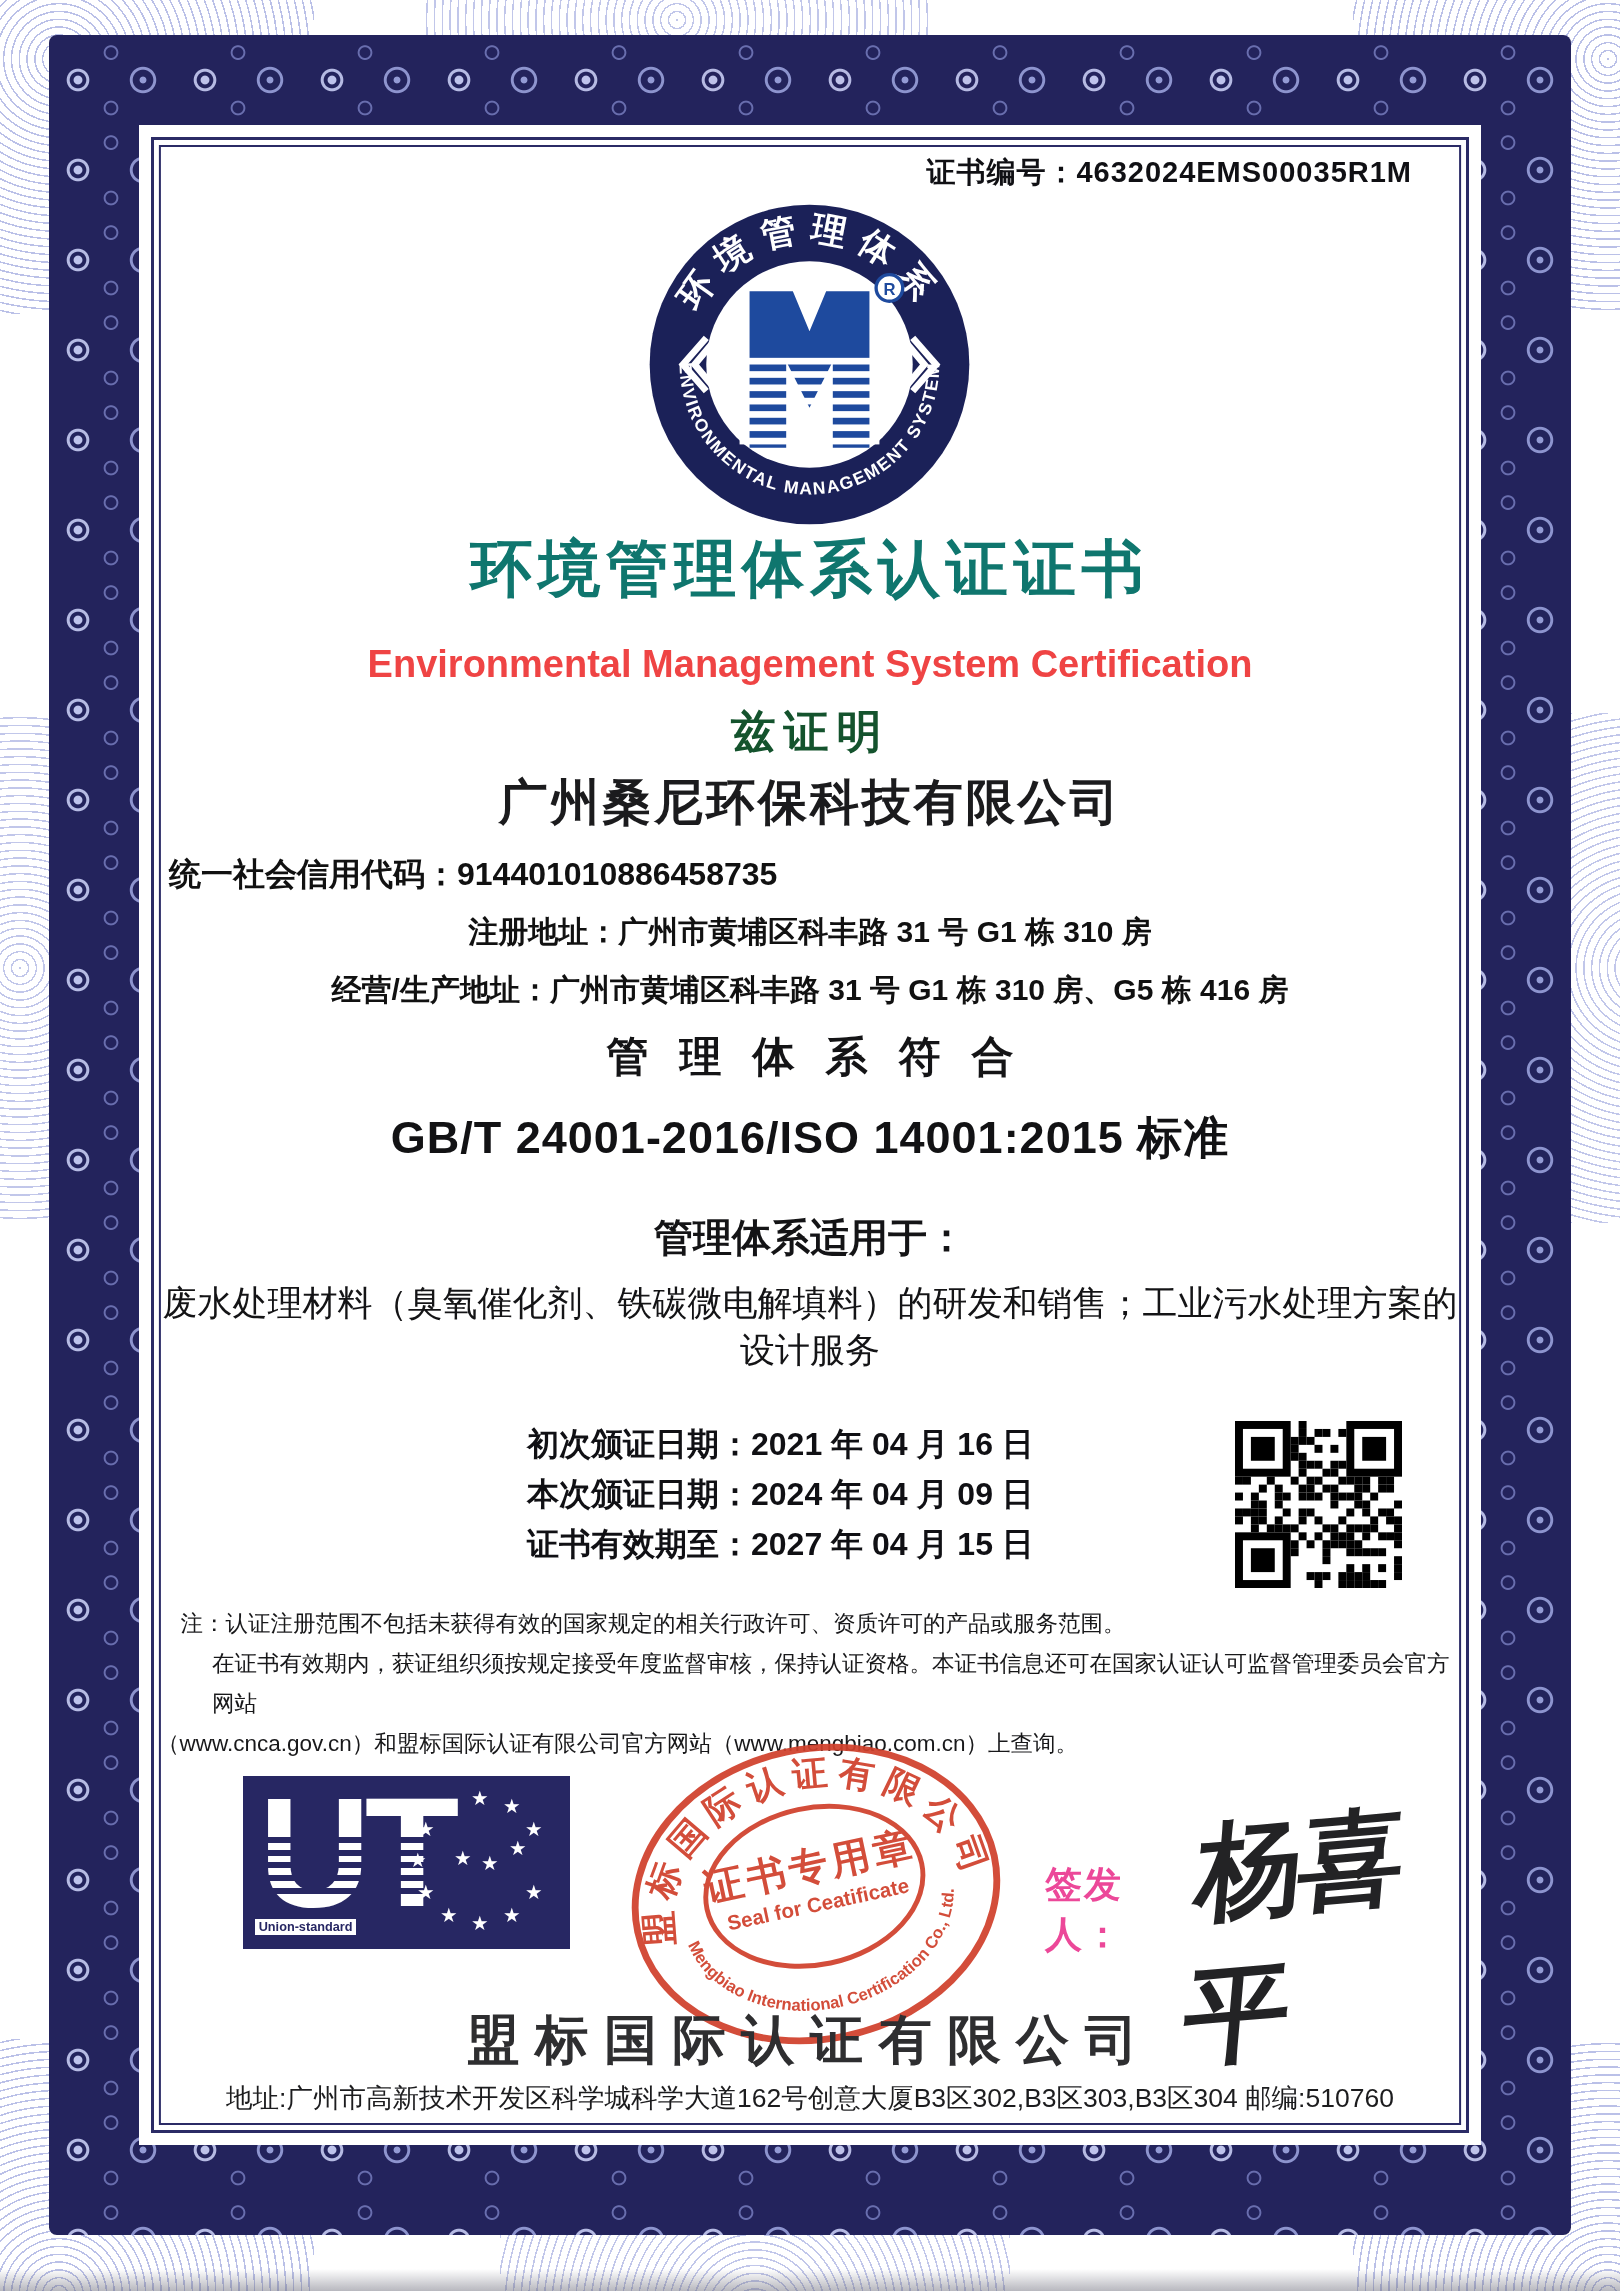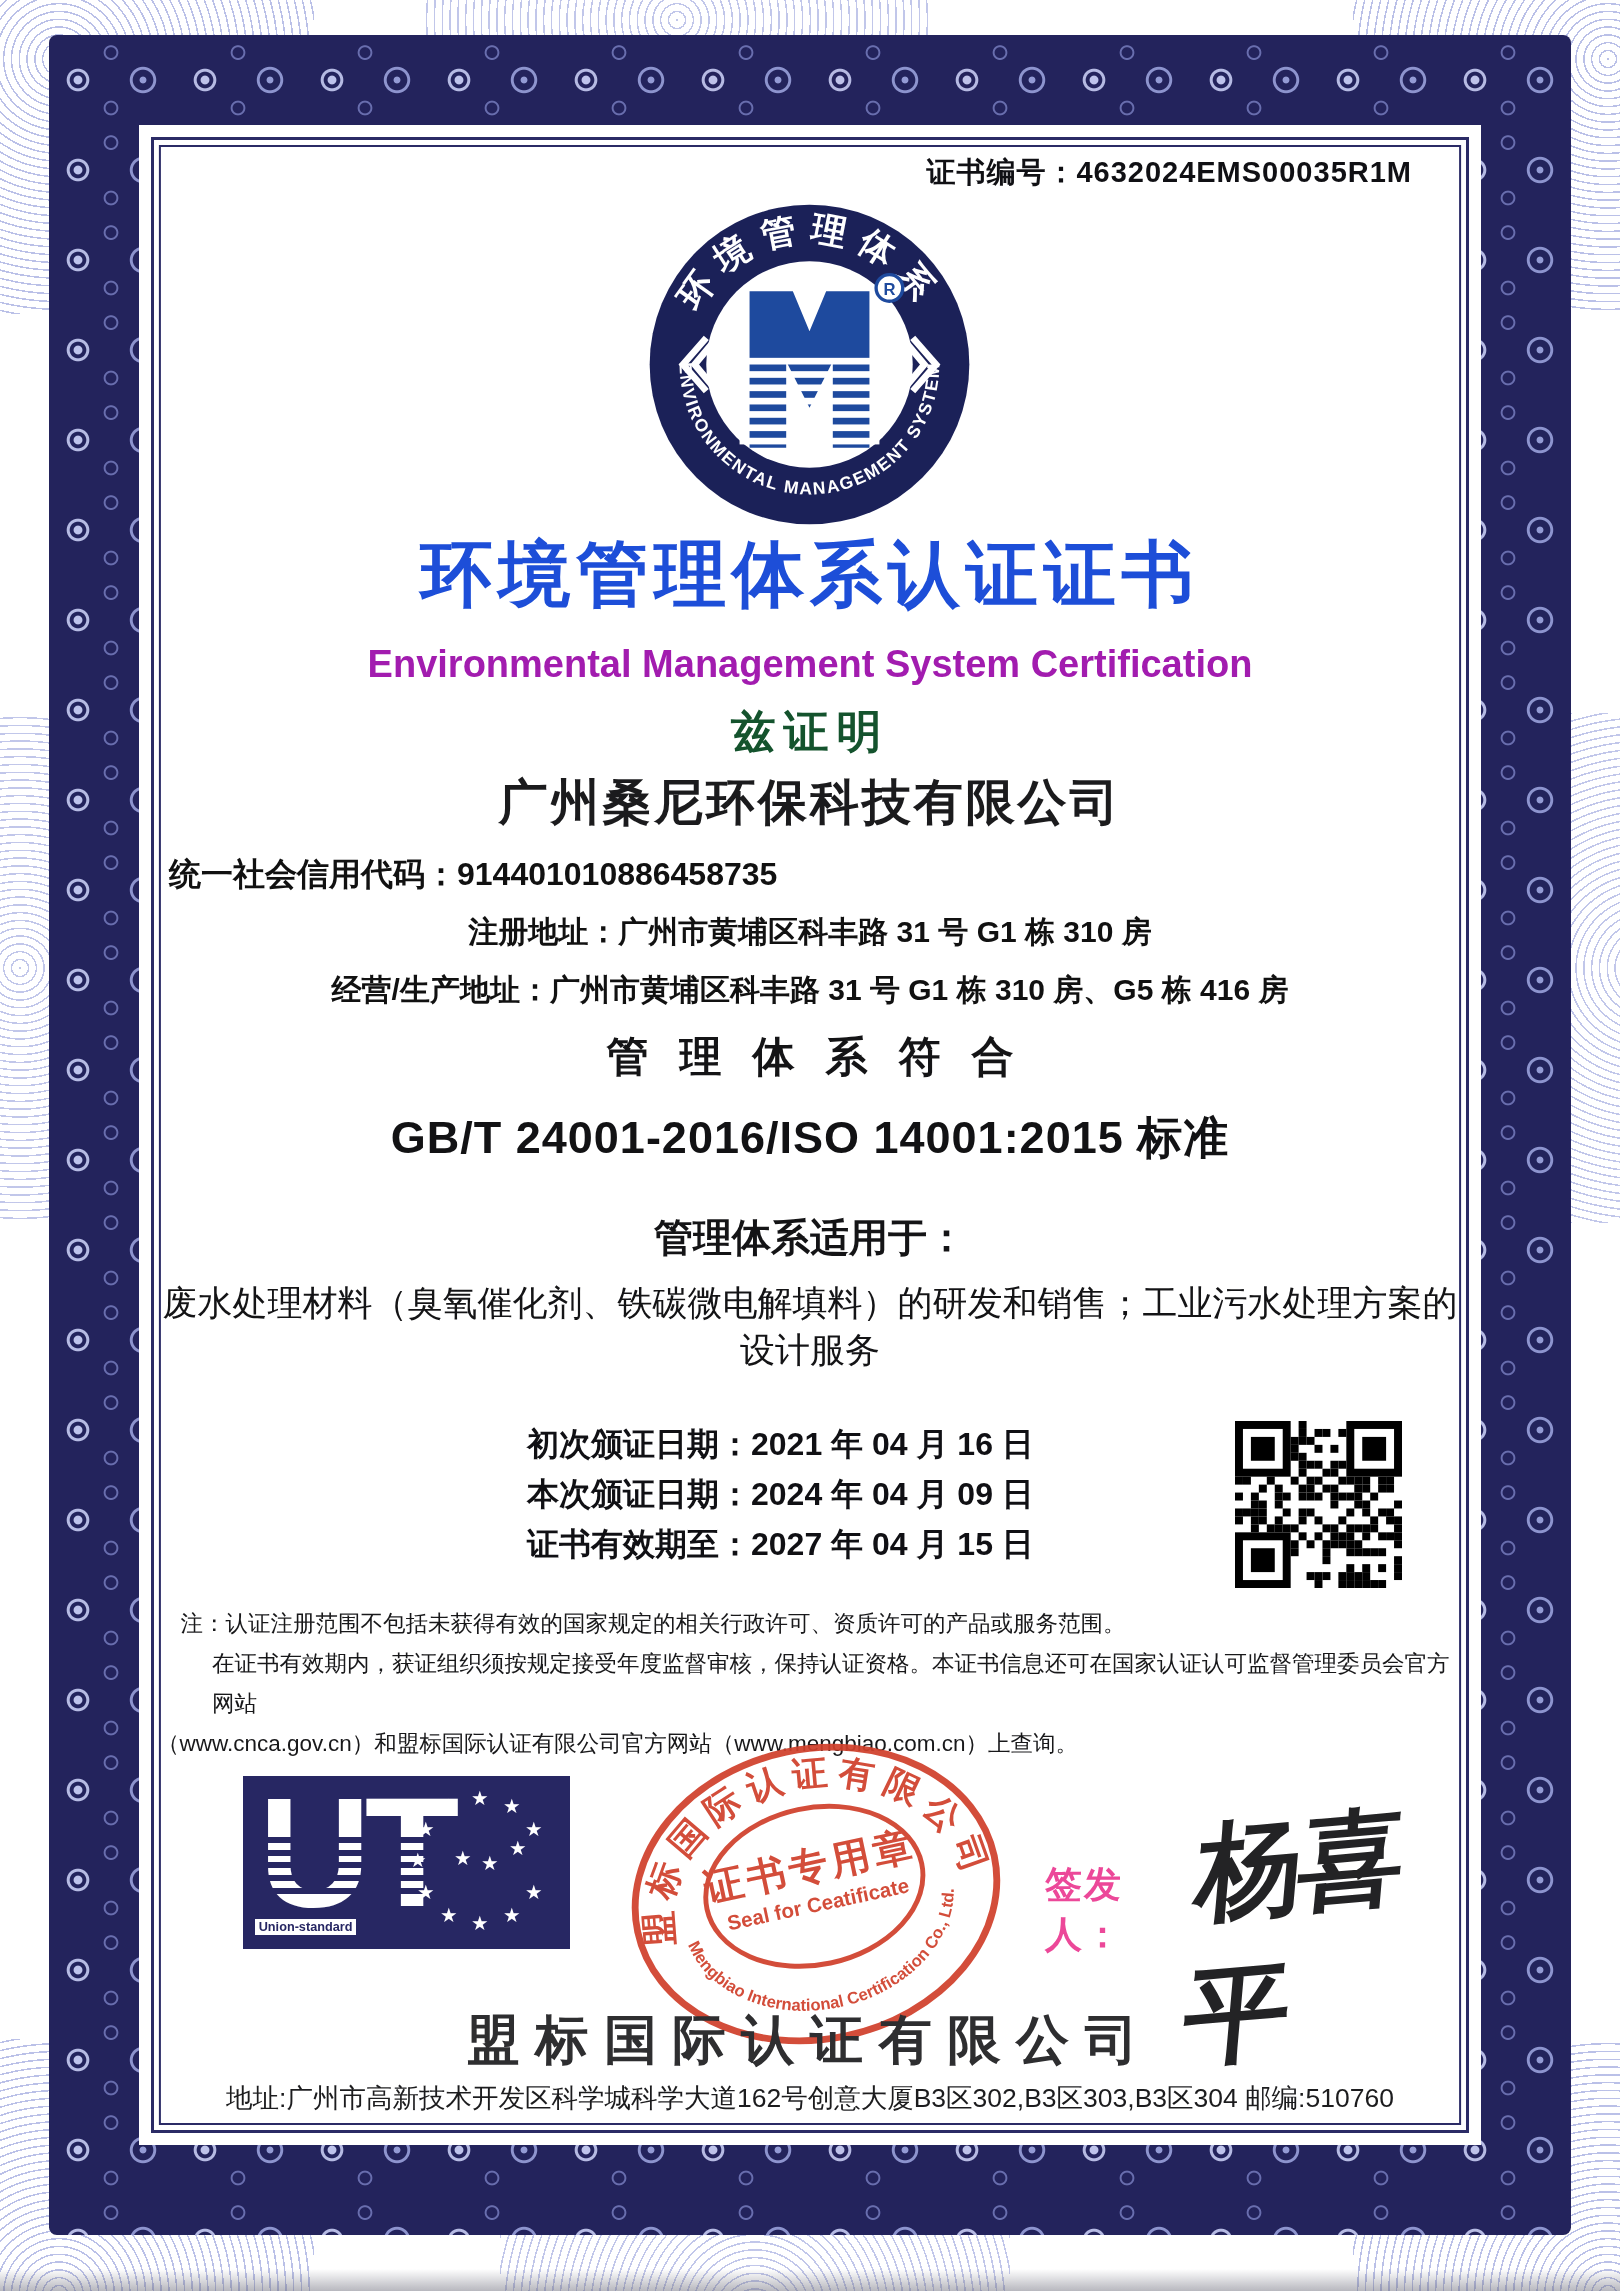"环境管理体系认证证书" .title-zh { color: #1d4ed8 -> #0f766e; font-size: 72px -> 62px }
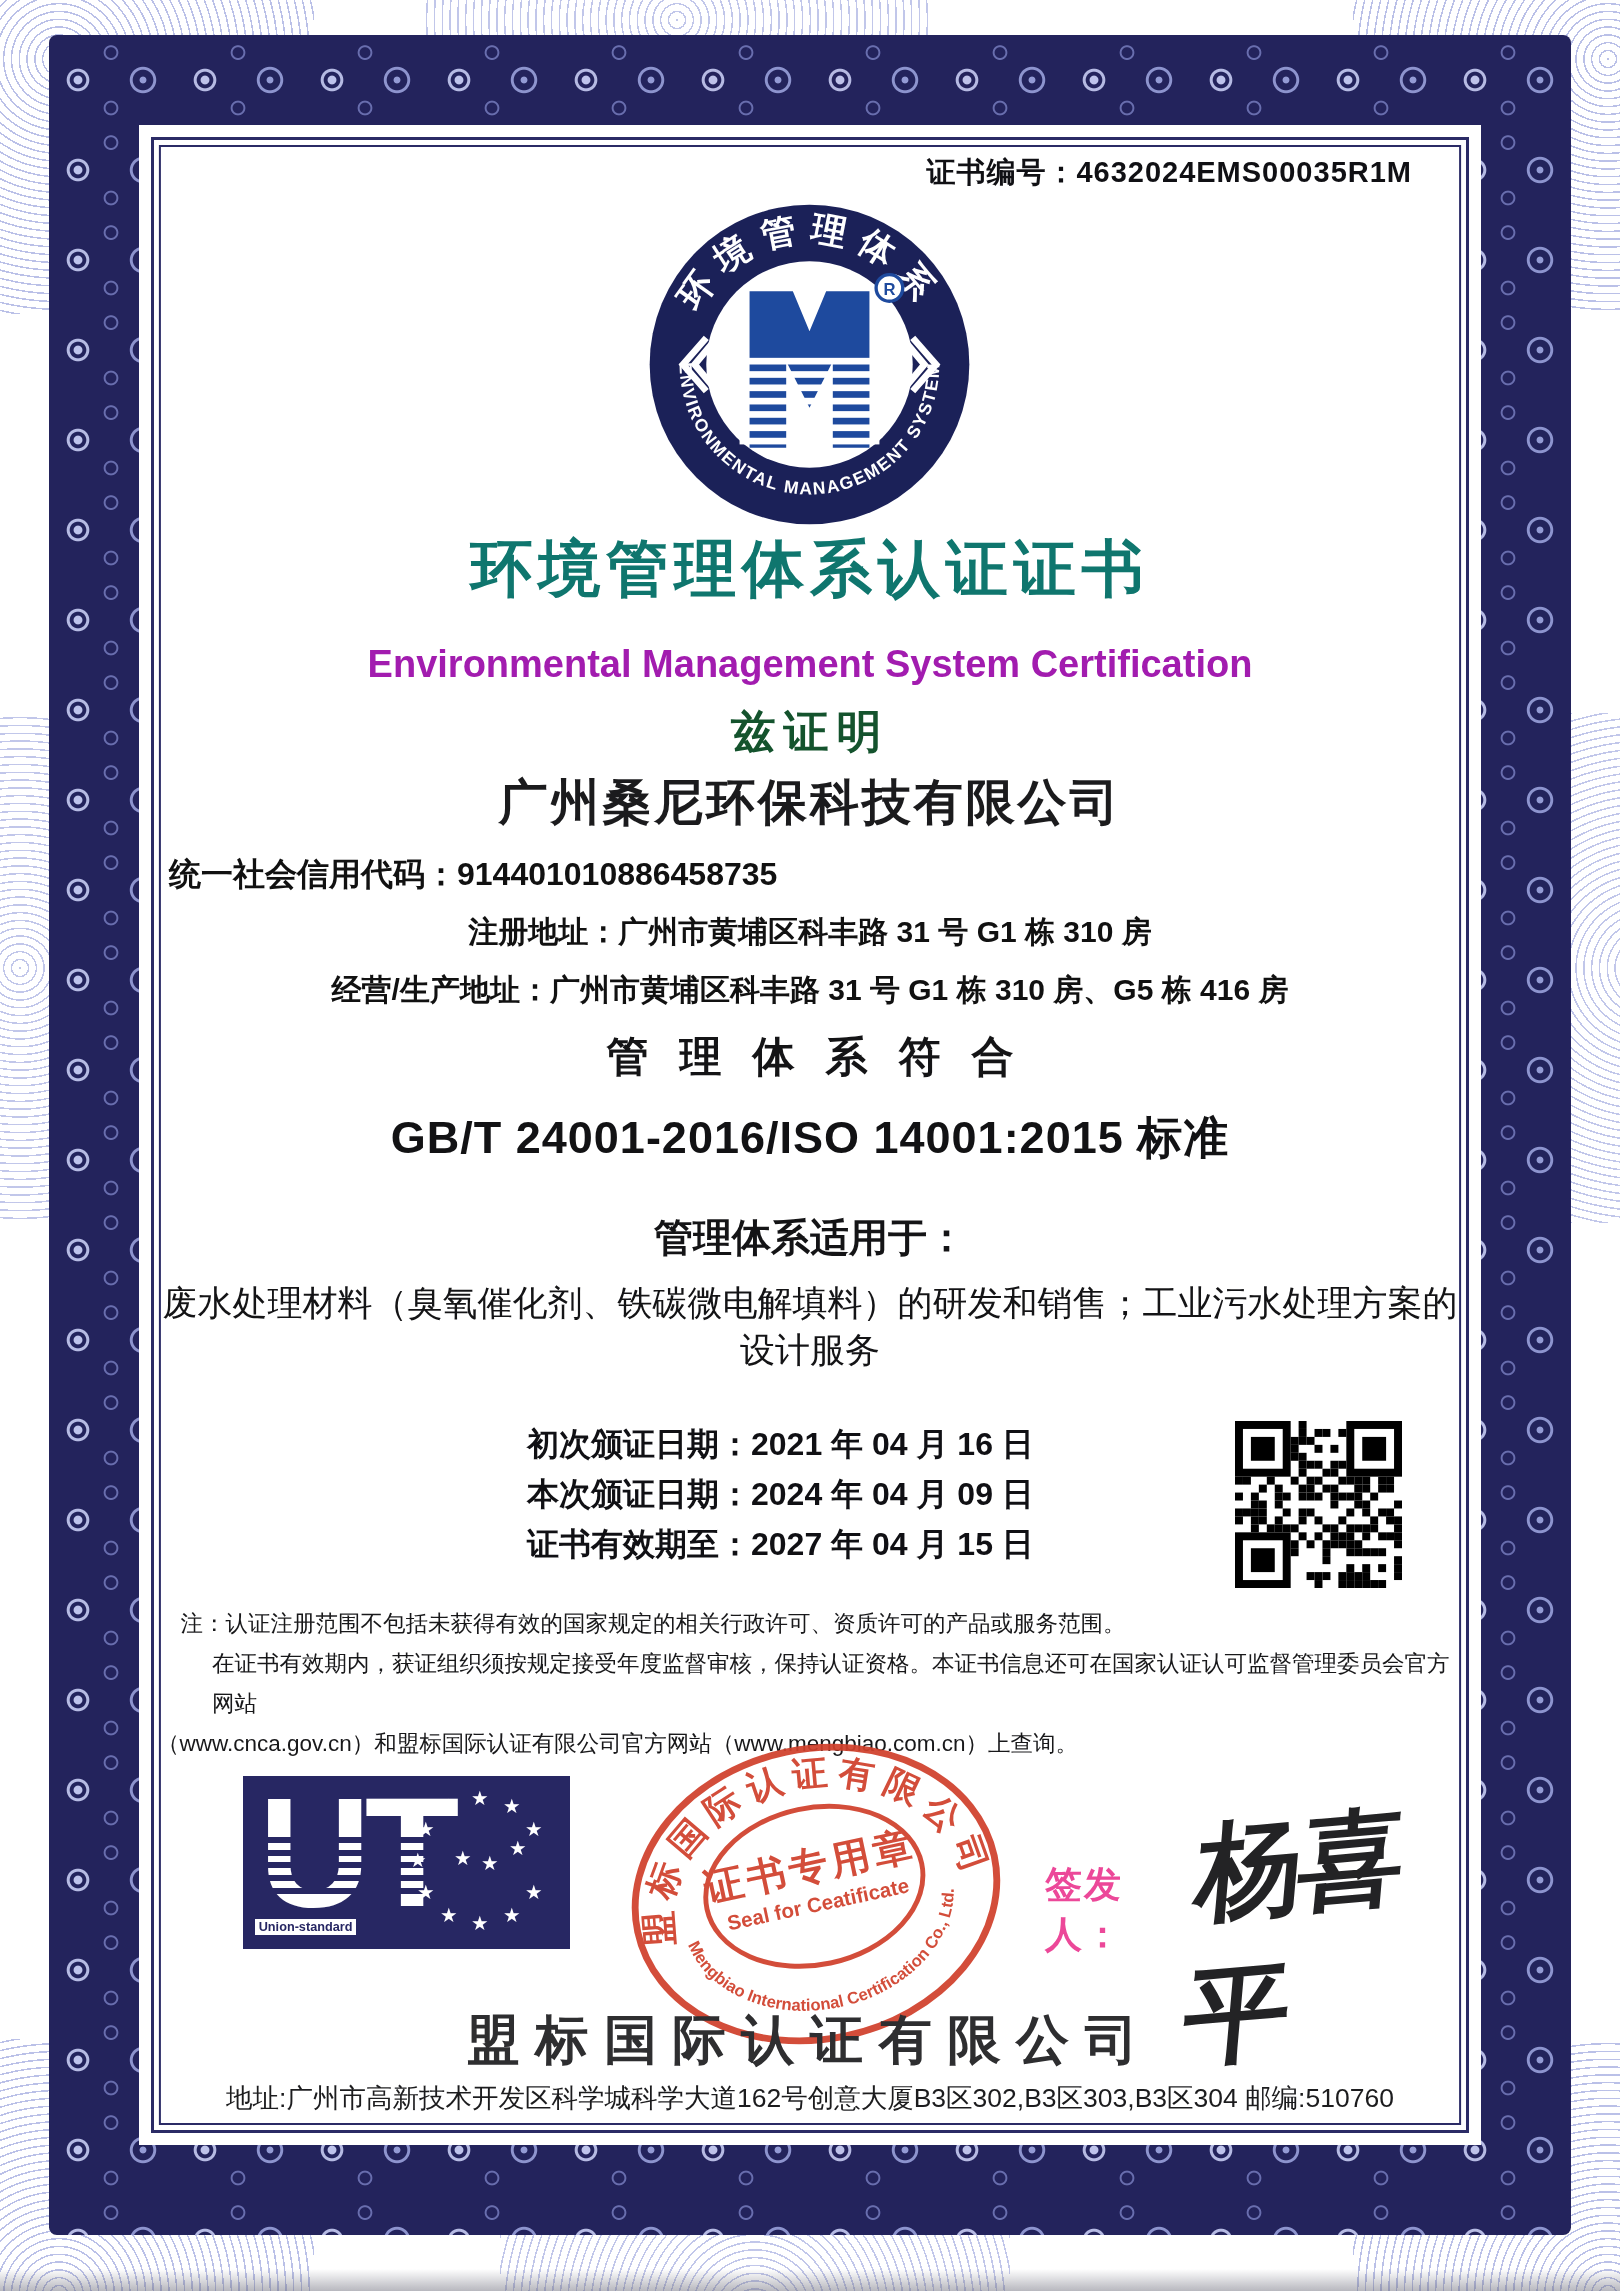"Environmental Management System Certification" .title-en { color: #a21caf -> #ef4444 }
